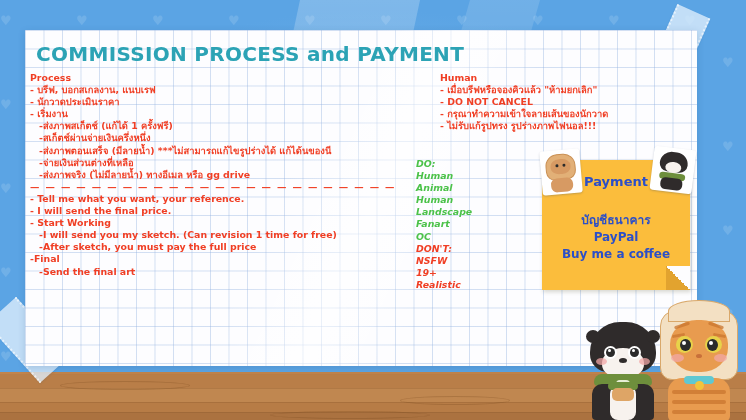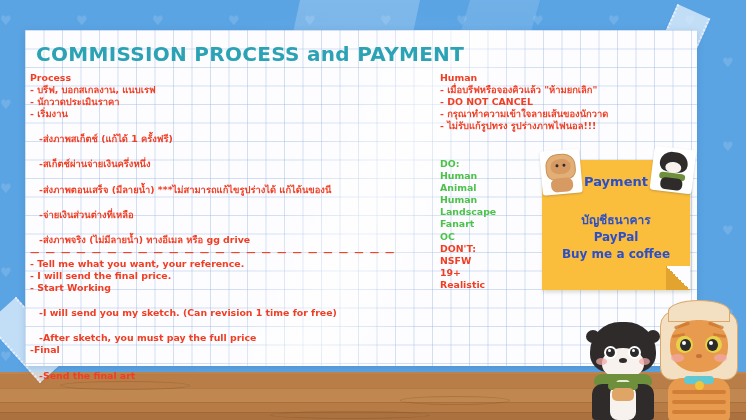"-ส่งภาพสเก็ตช์ (แก้ได้ 1 ครั้งฟรี)" .txt.ind1 { margin-top: 13px -> none }
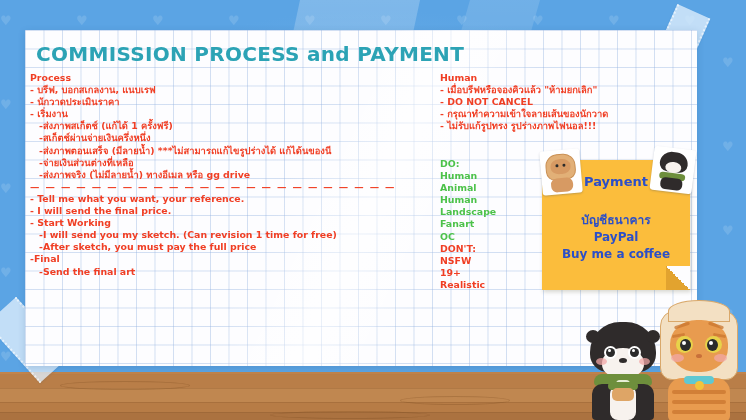"DO:" #col-do { font-style: none -> italic; left: 440px -> 416px }
